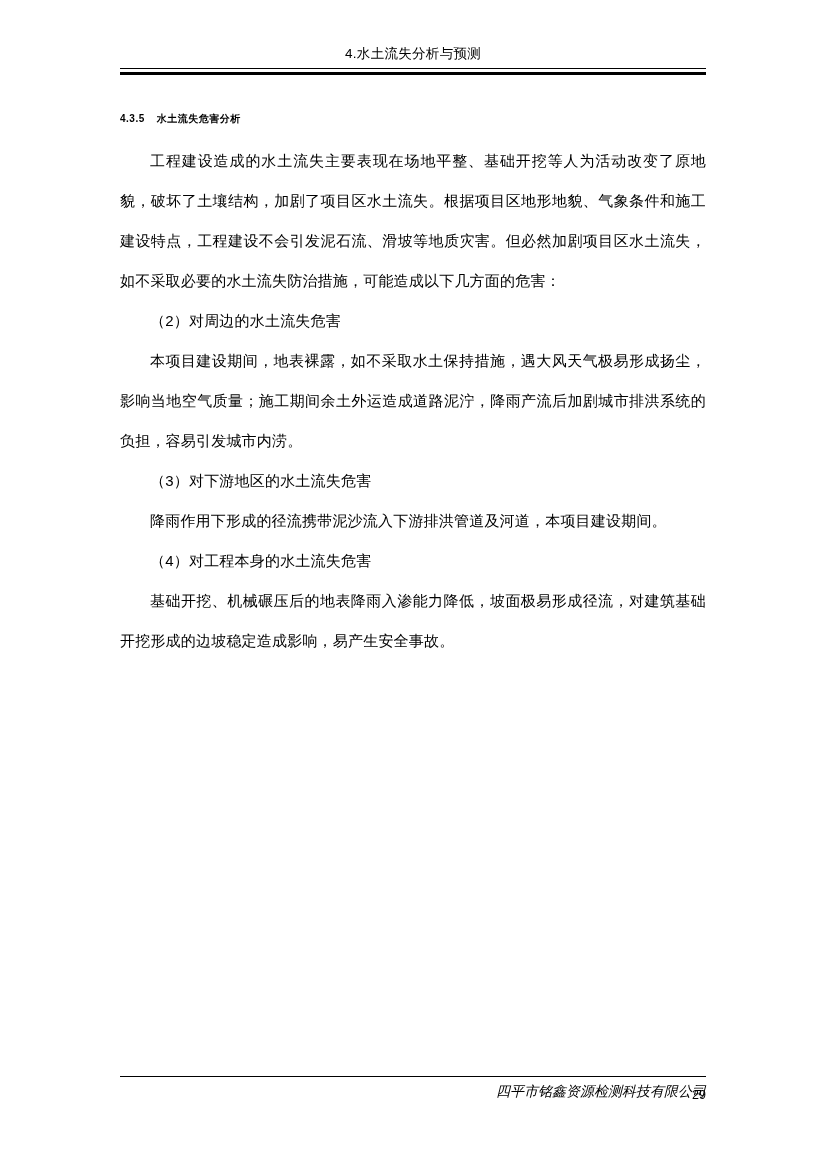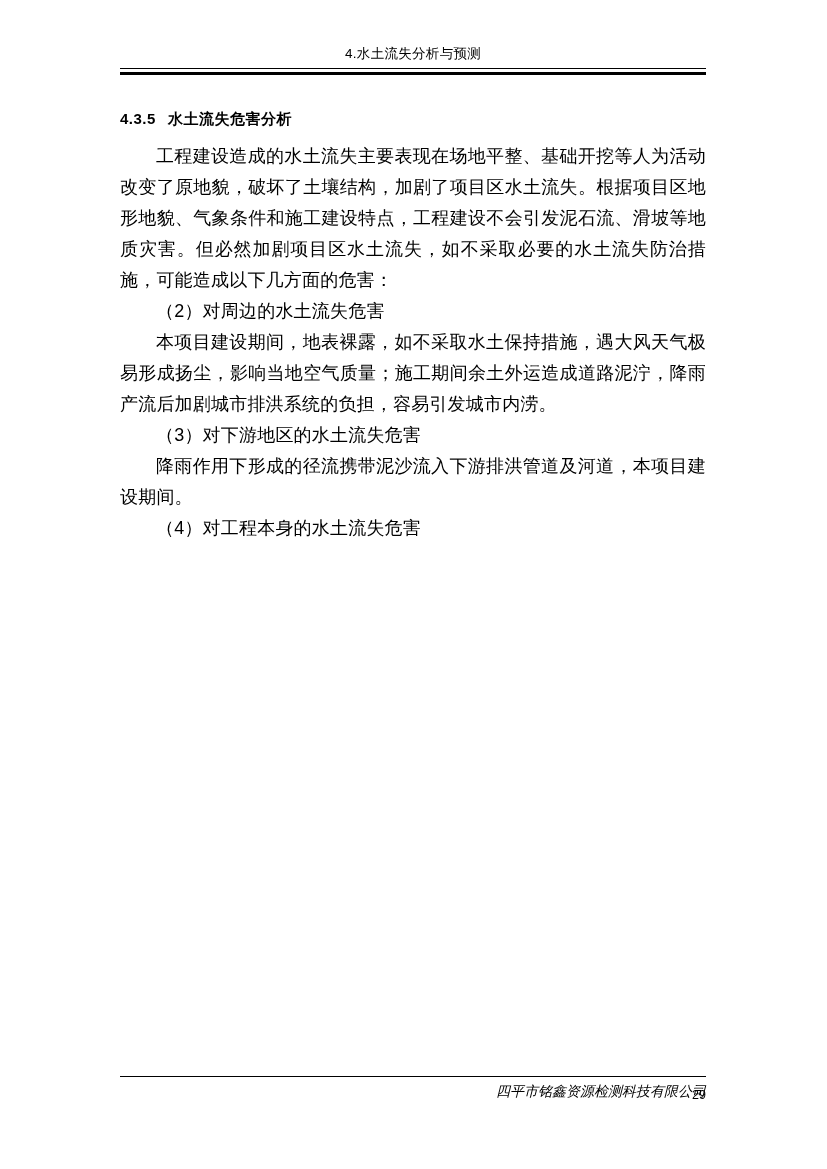"4.3.5 水土流失危害分析" .section-heading { font-size: 15px -> 10px }
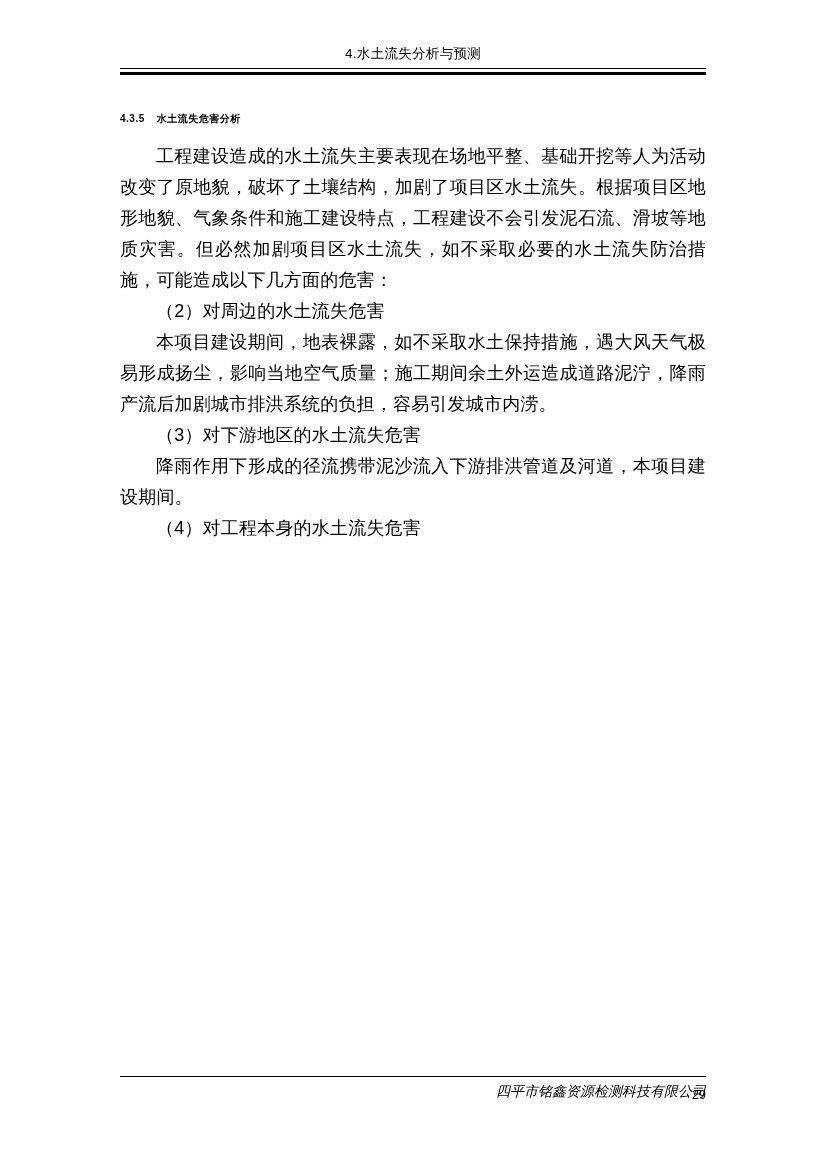"工程建设造成的水土流失主要表现在场地平整、基础开挖等人为活动改变了原地貌，破坏了" p.para { font-size: 18px -> 15px; line-height: 31px -> 40px }
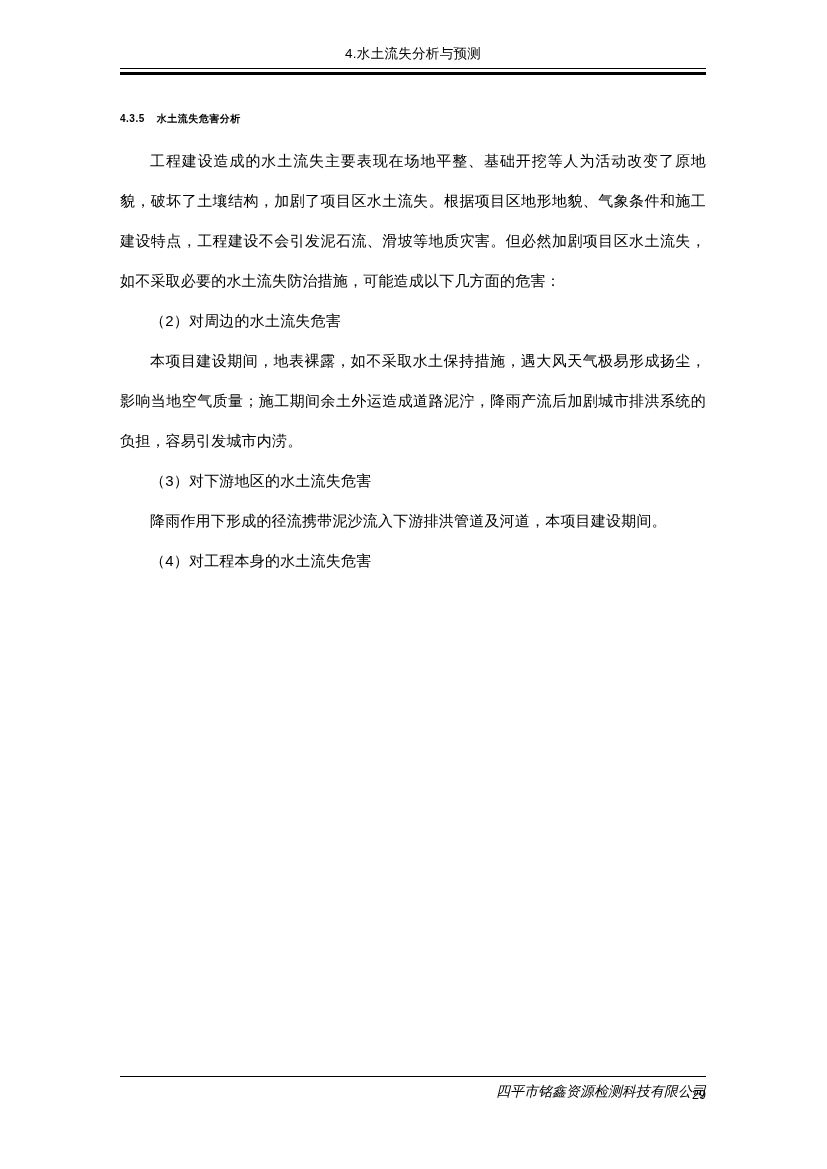"基础开挖、机械碾压后的地表降雨入渗能力降低，坡面极易形成径流，对建筑基础开挖形成" p.para { html: none -> <p>基础开挖、机械碾压后的地表降雨入渗能力降低，坡面极易形成径流，对建筑基础开挖形成的边坡稳定造成影响，易产生安全事故。</p> }
